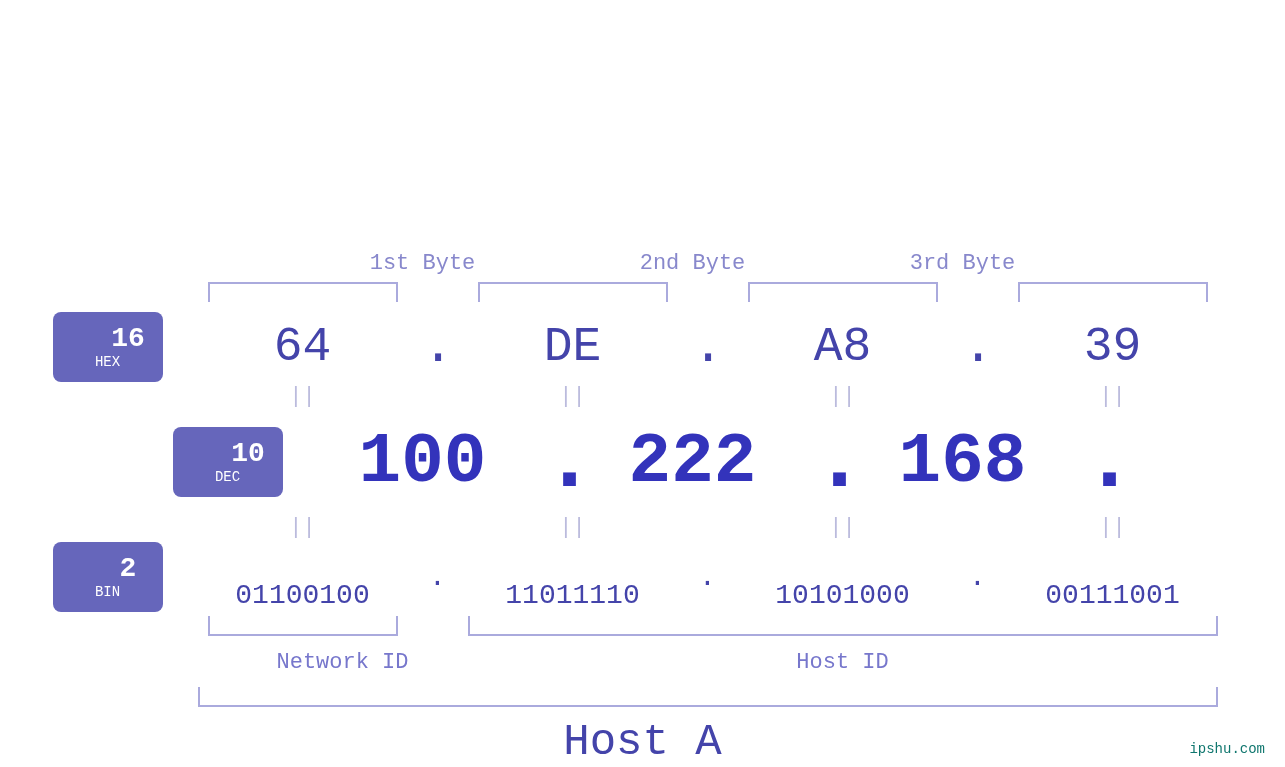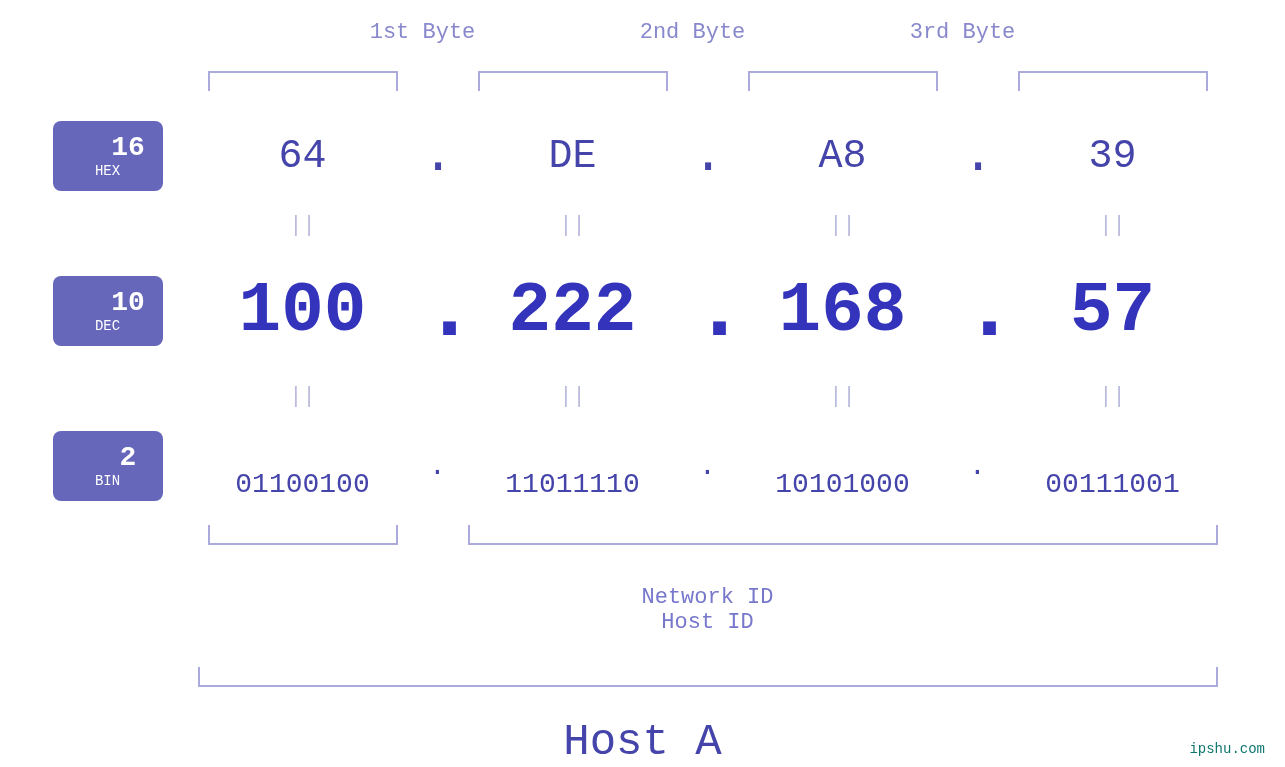"1st Byte" .main-container { justify-content: space-between -> flex-end }
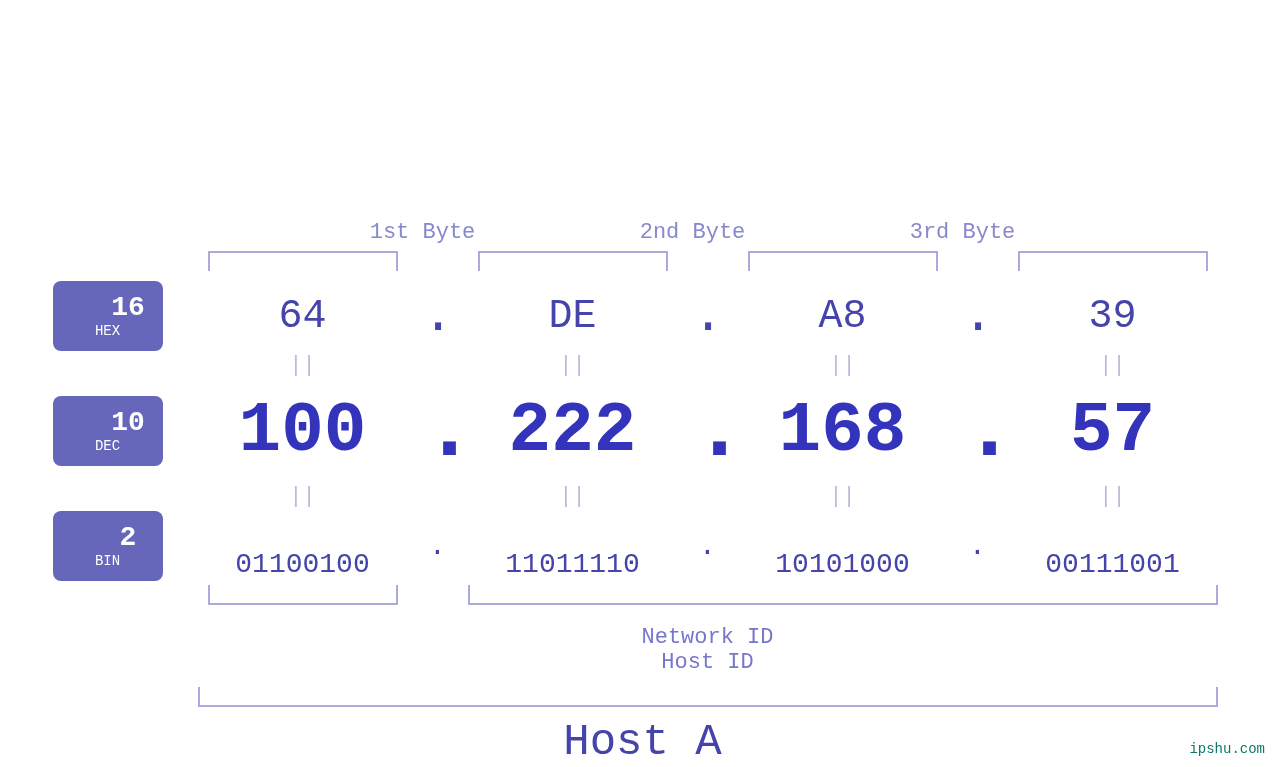"64" .byte-value.hex { font-size: 40px -> 48px }
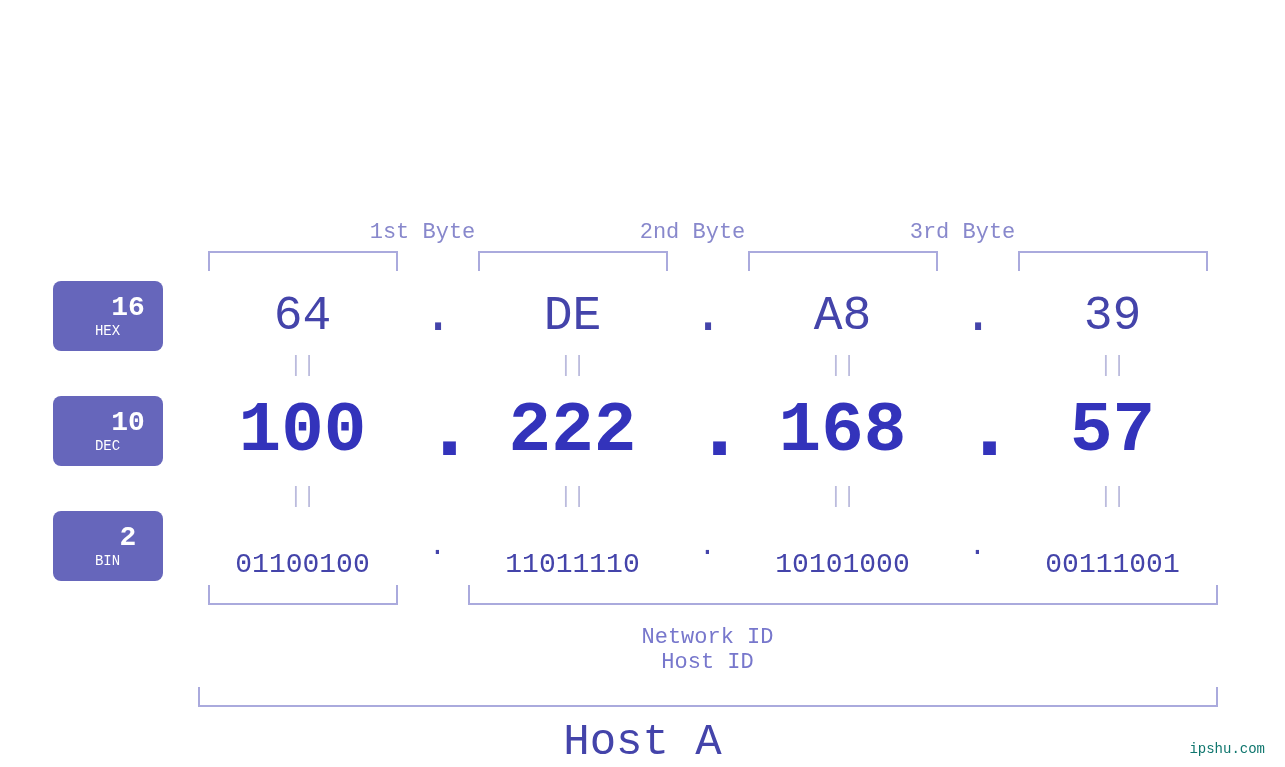"57" div.byte-value { html: <div>57</div> -> none }
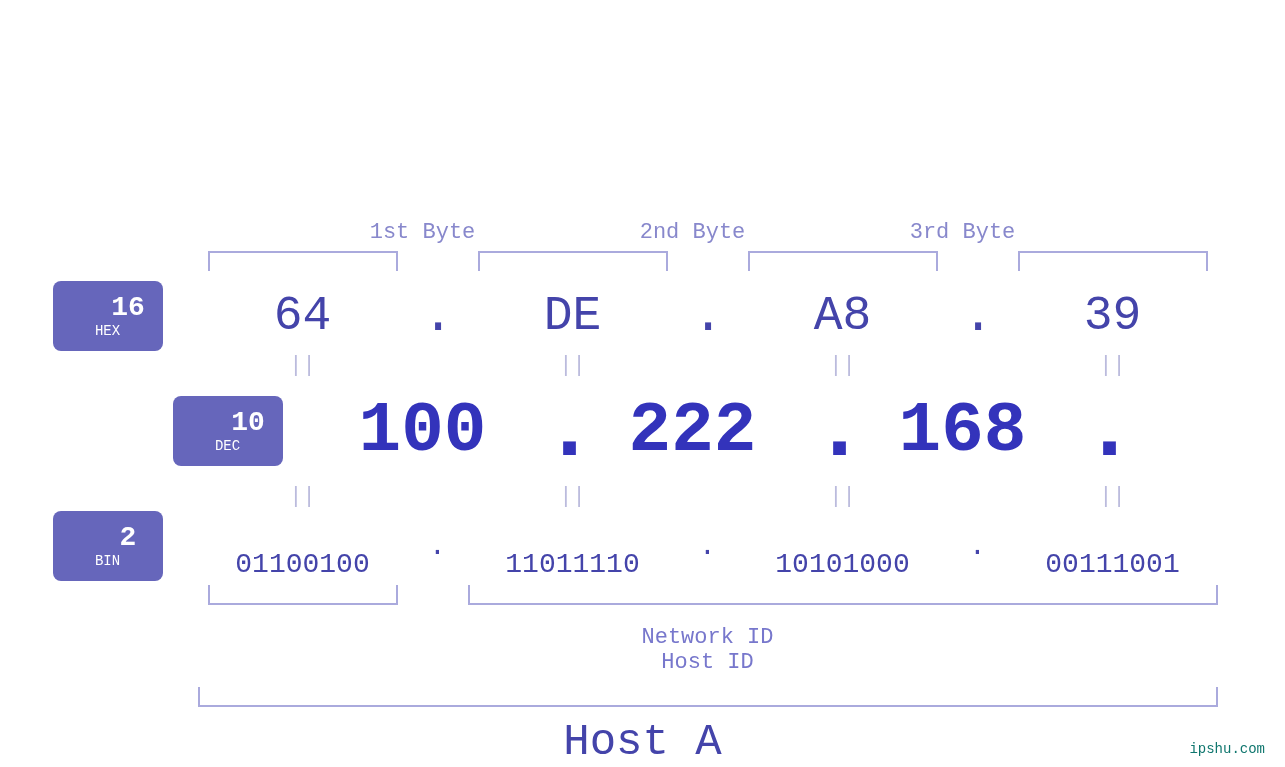"Network ID" div { flex-direction: column -> none; margin-top: 20px -> 14px }
